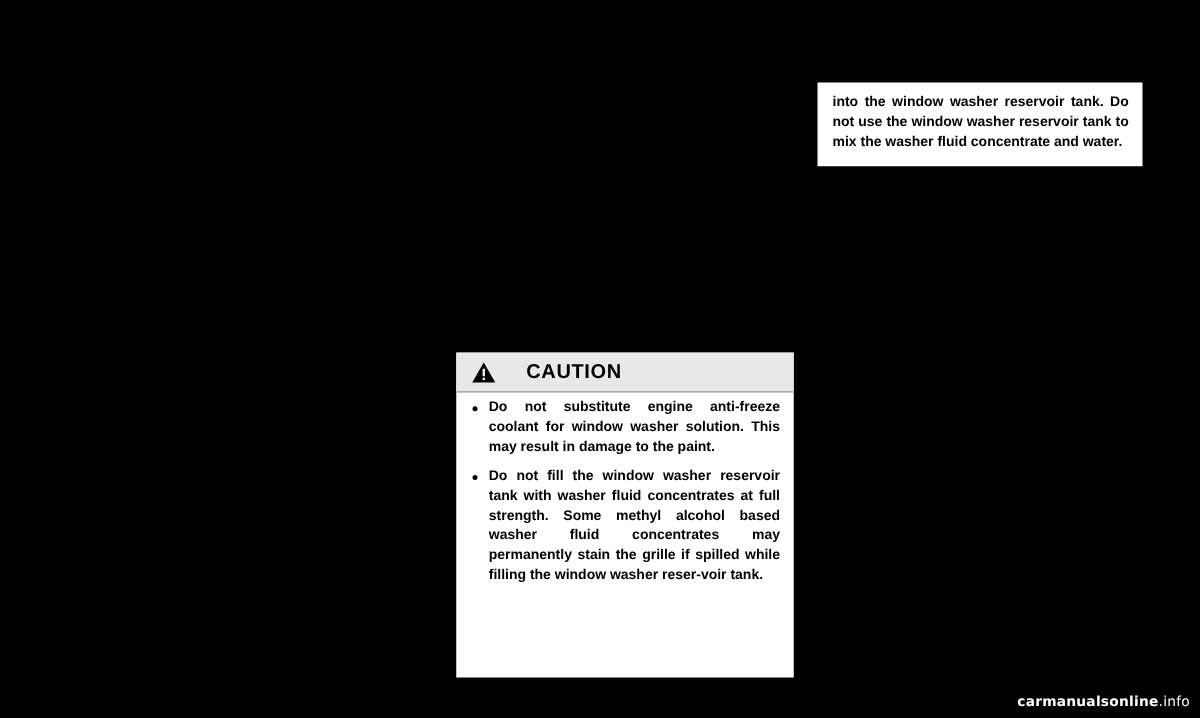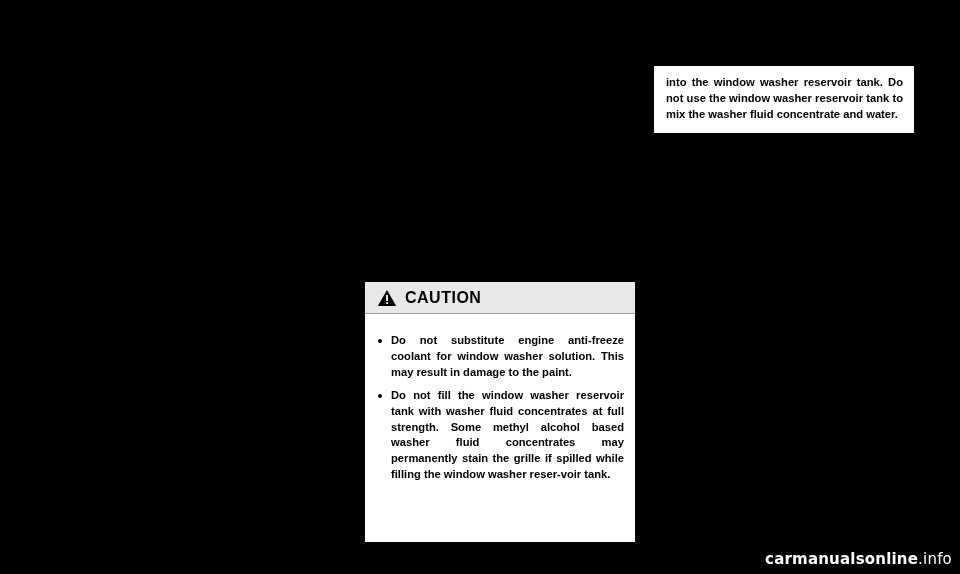"CAUTION" .callout-header { gap: 8px -> 24px }
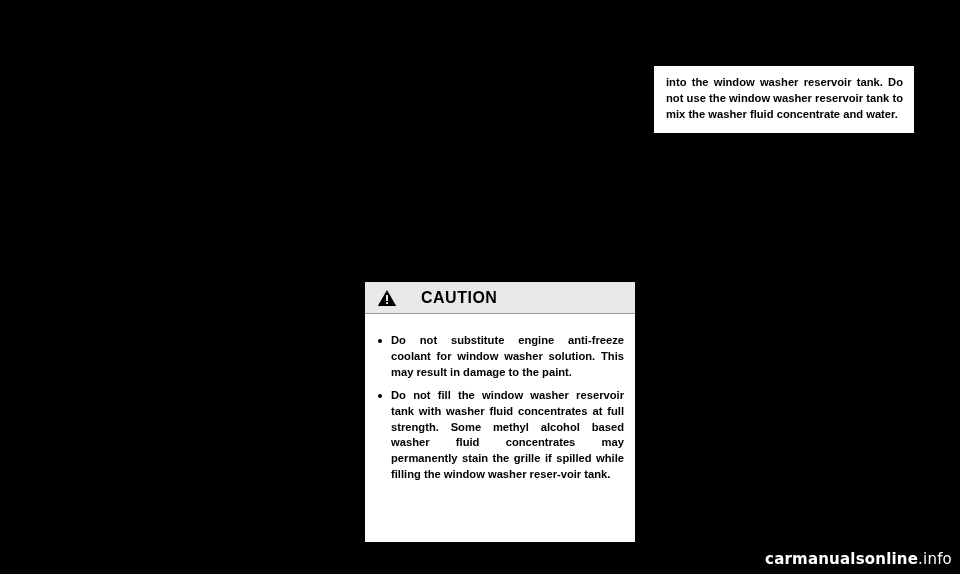"Do not substitute engine anti-freeze" #caution-box .callout-body { padding-top: 19px -> 5px }
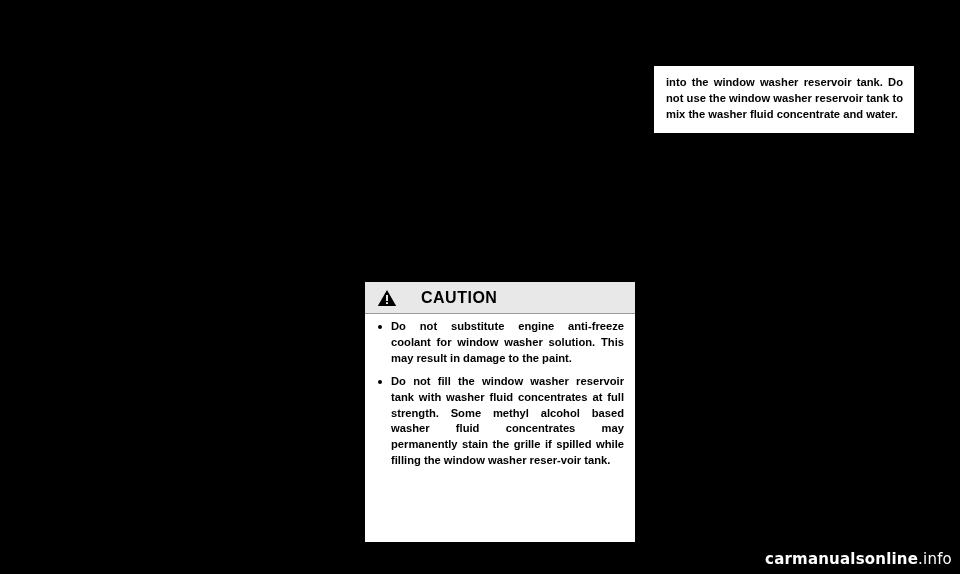"carmanualsonline.info" #watermark { font-size: 15px -> 11px }
